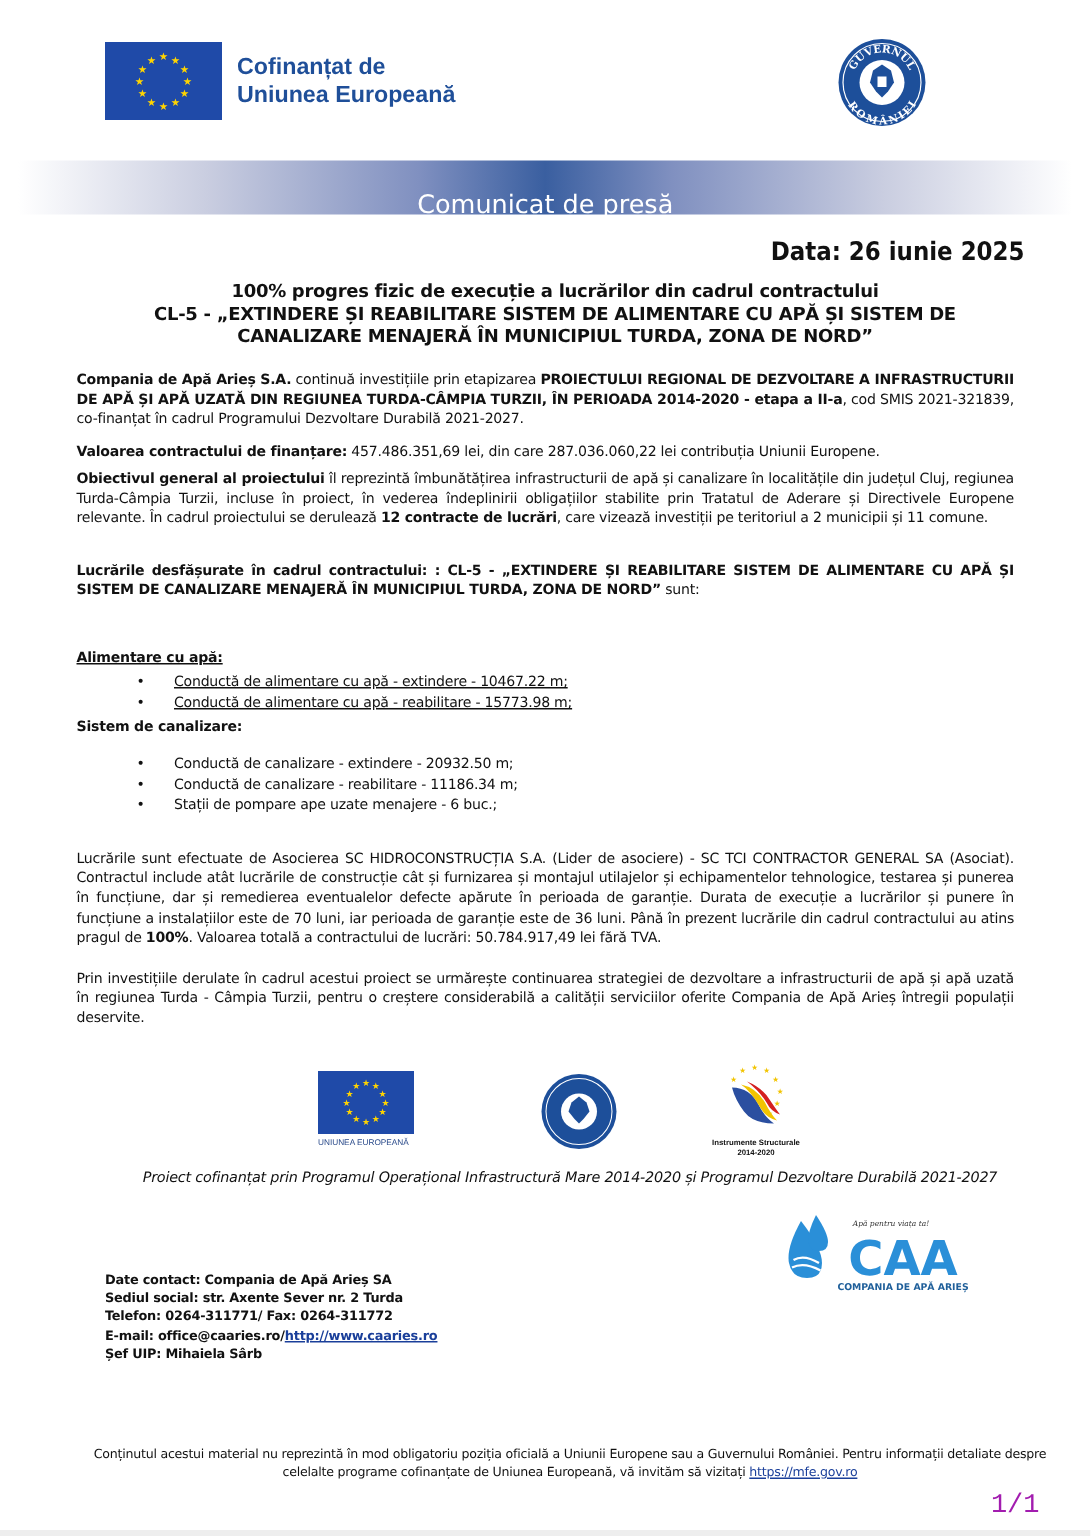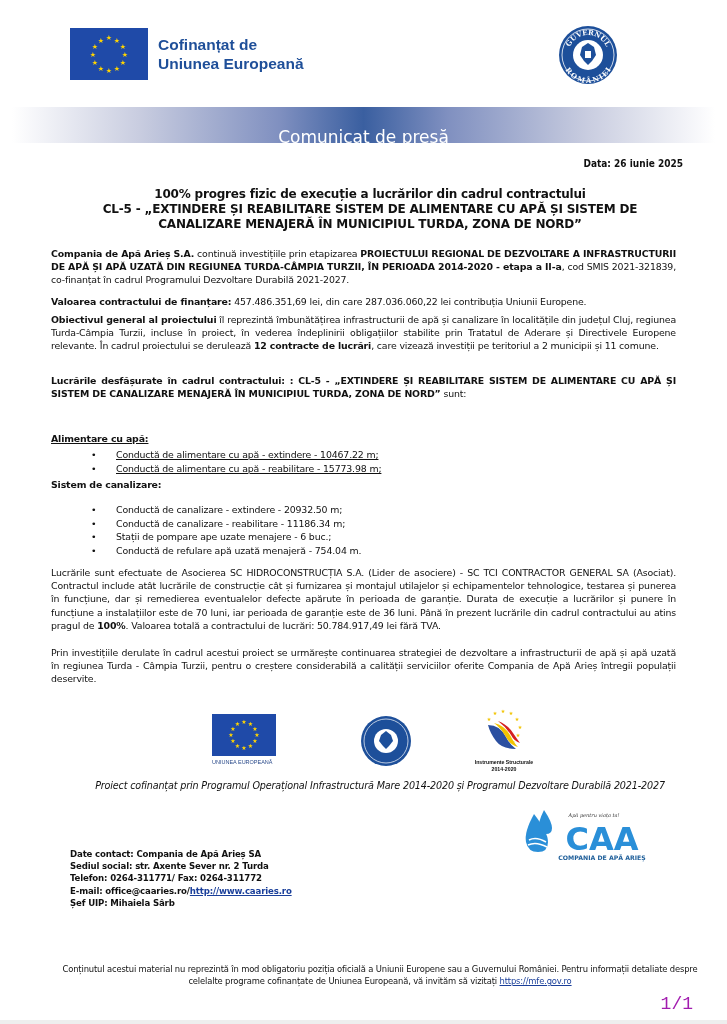"Data: 26 iunie 2025" .date { font-size: 10px -> 17px }
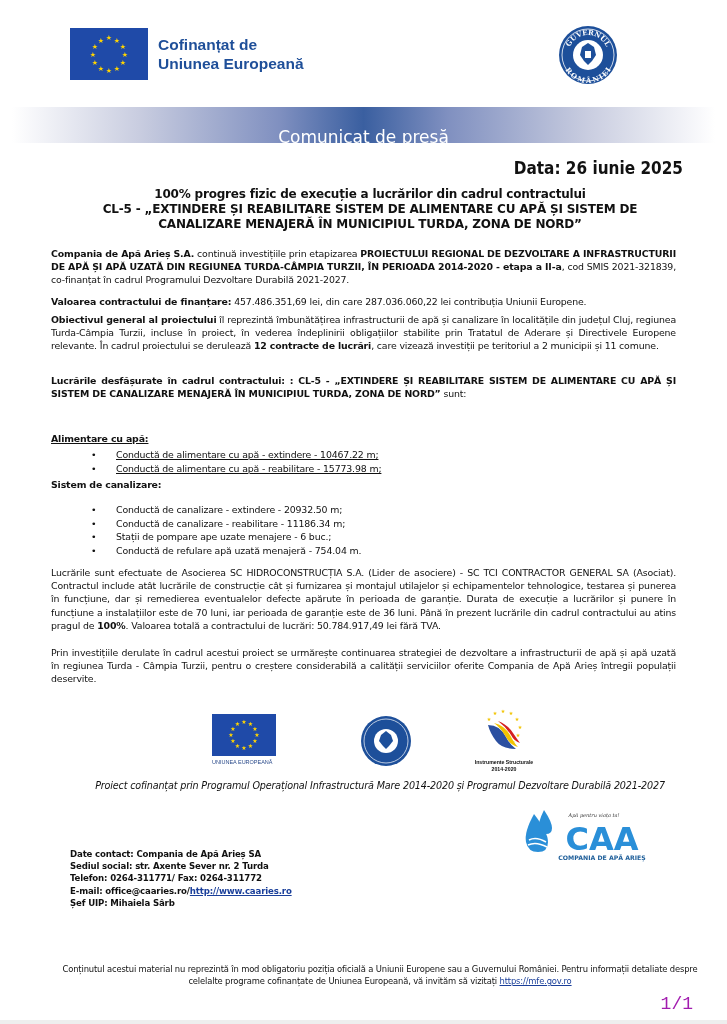"Conductă de refulare apă uzată" li { html: <li>Conductă de refulare apă uzată menajeră - 754.04 m.</li> -> none }
